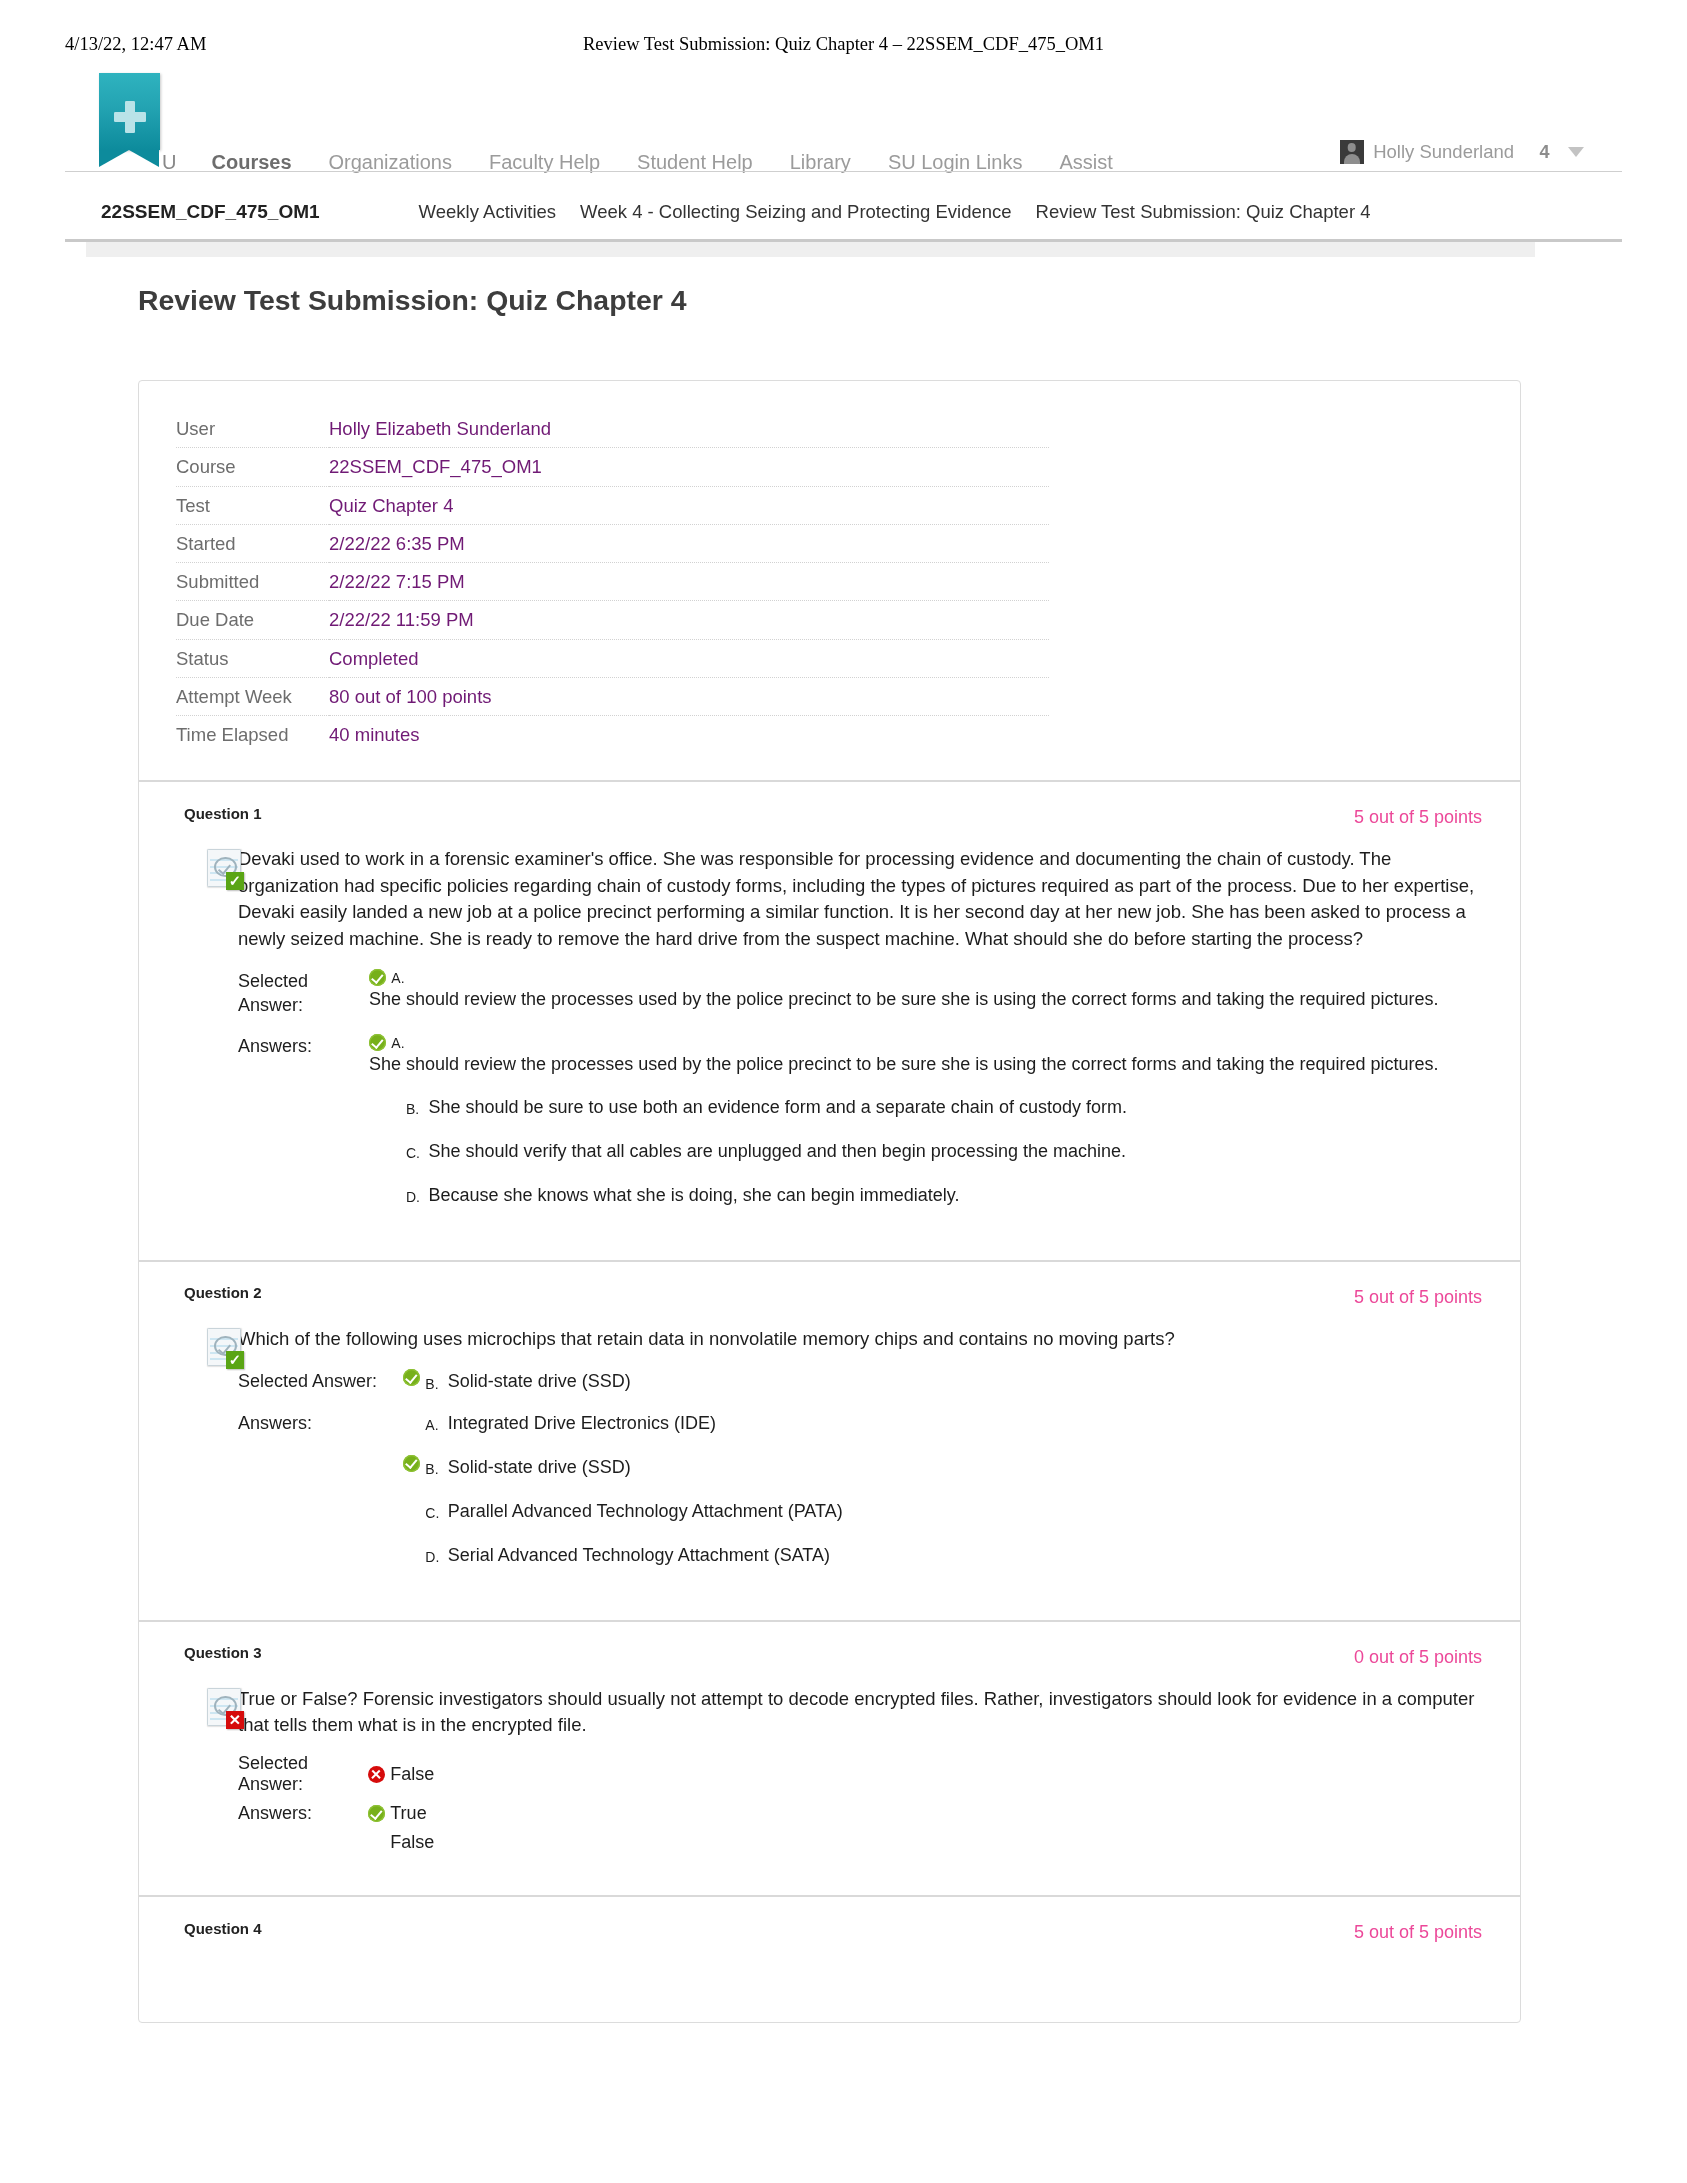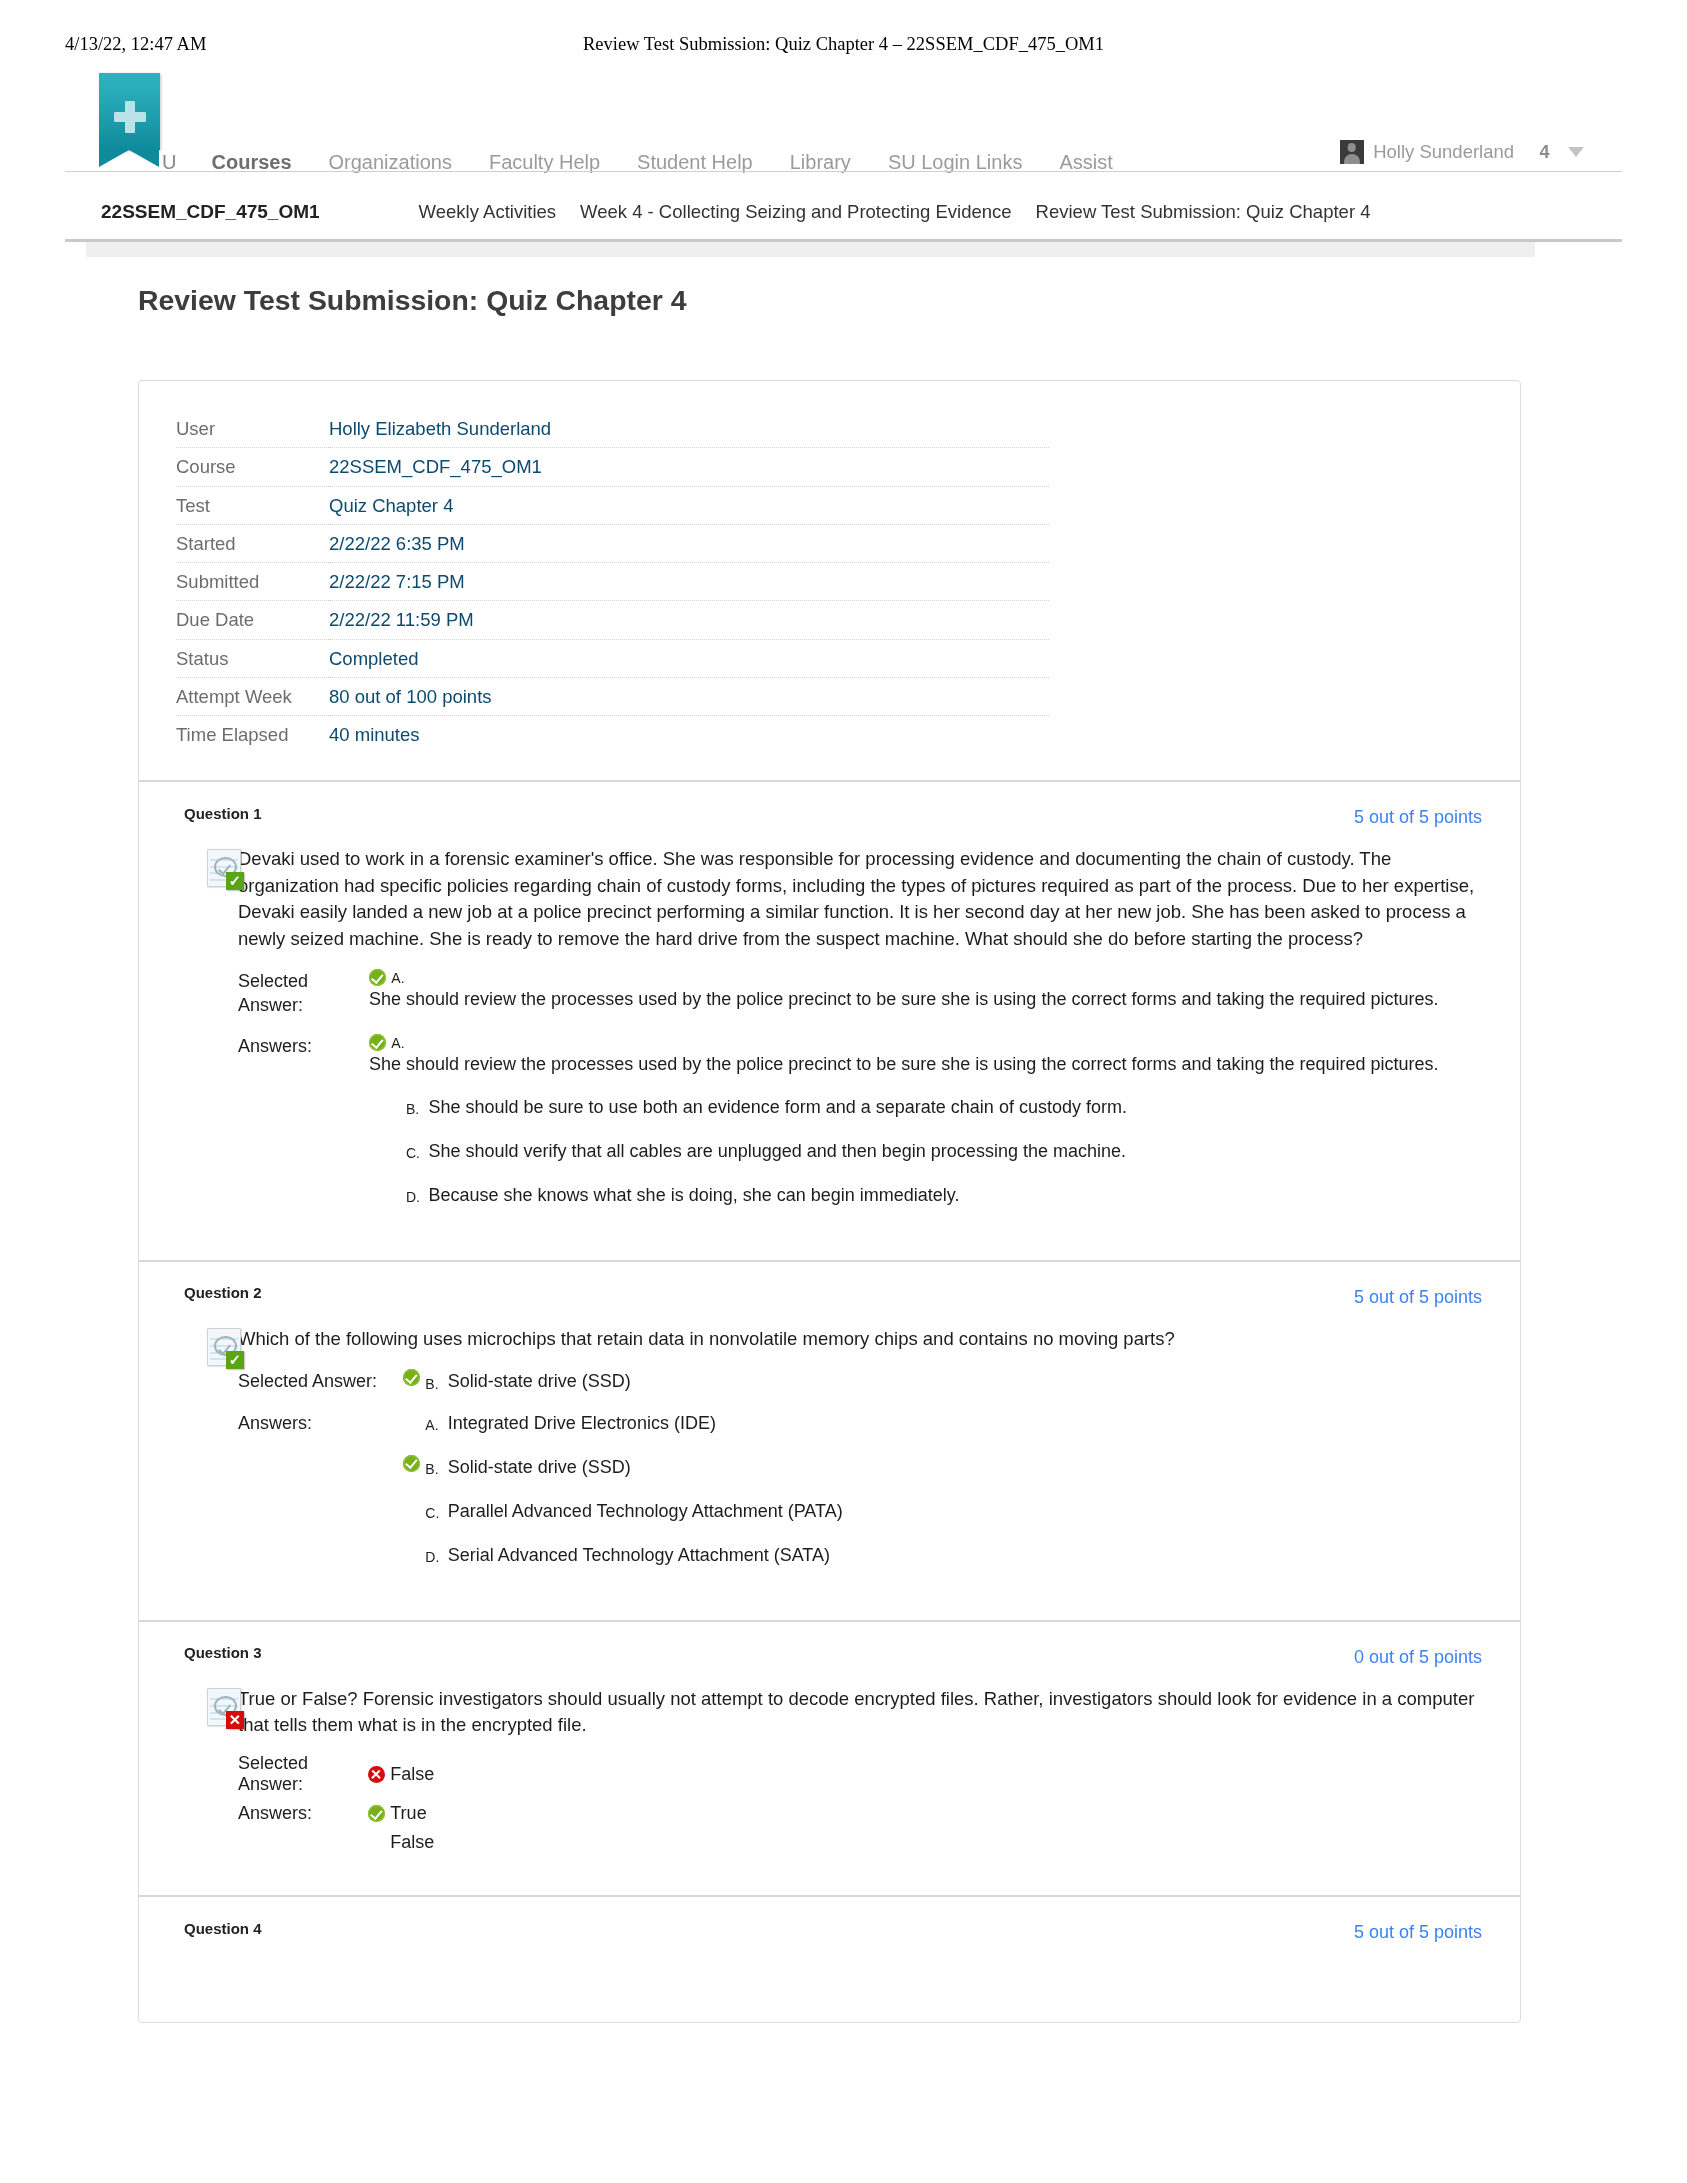"Holly Elizabeth Sunderland" .info-table td.v { color: #0c4a6e -> #701a75 }
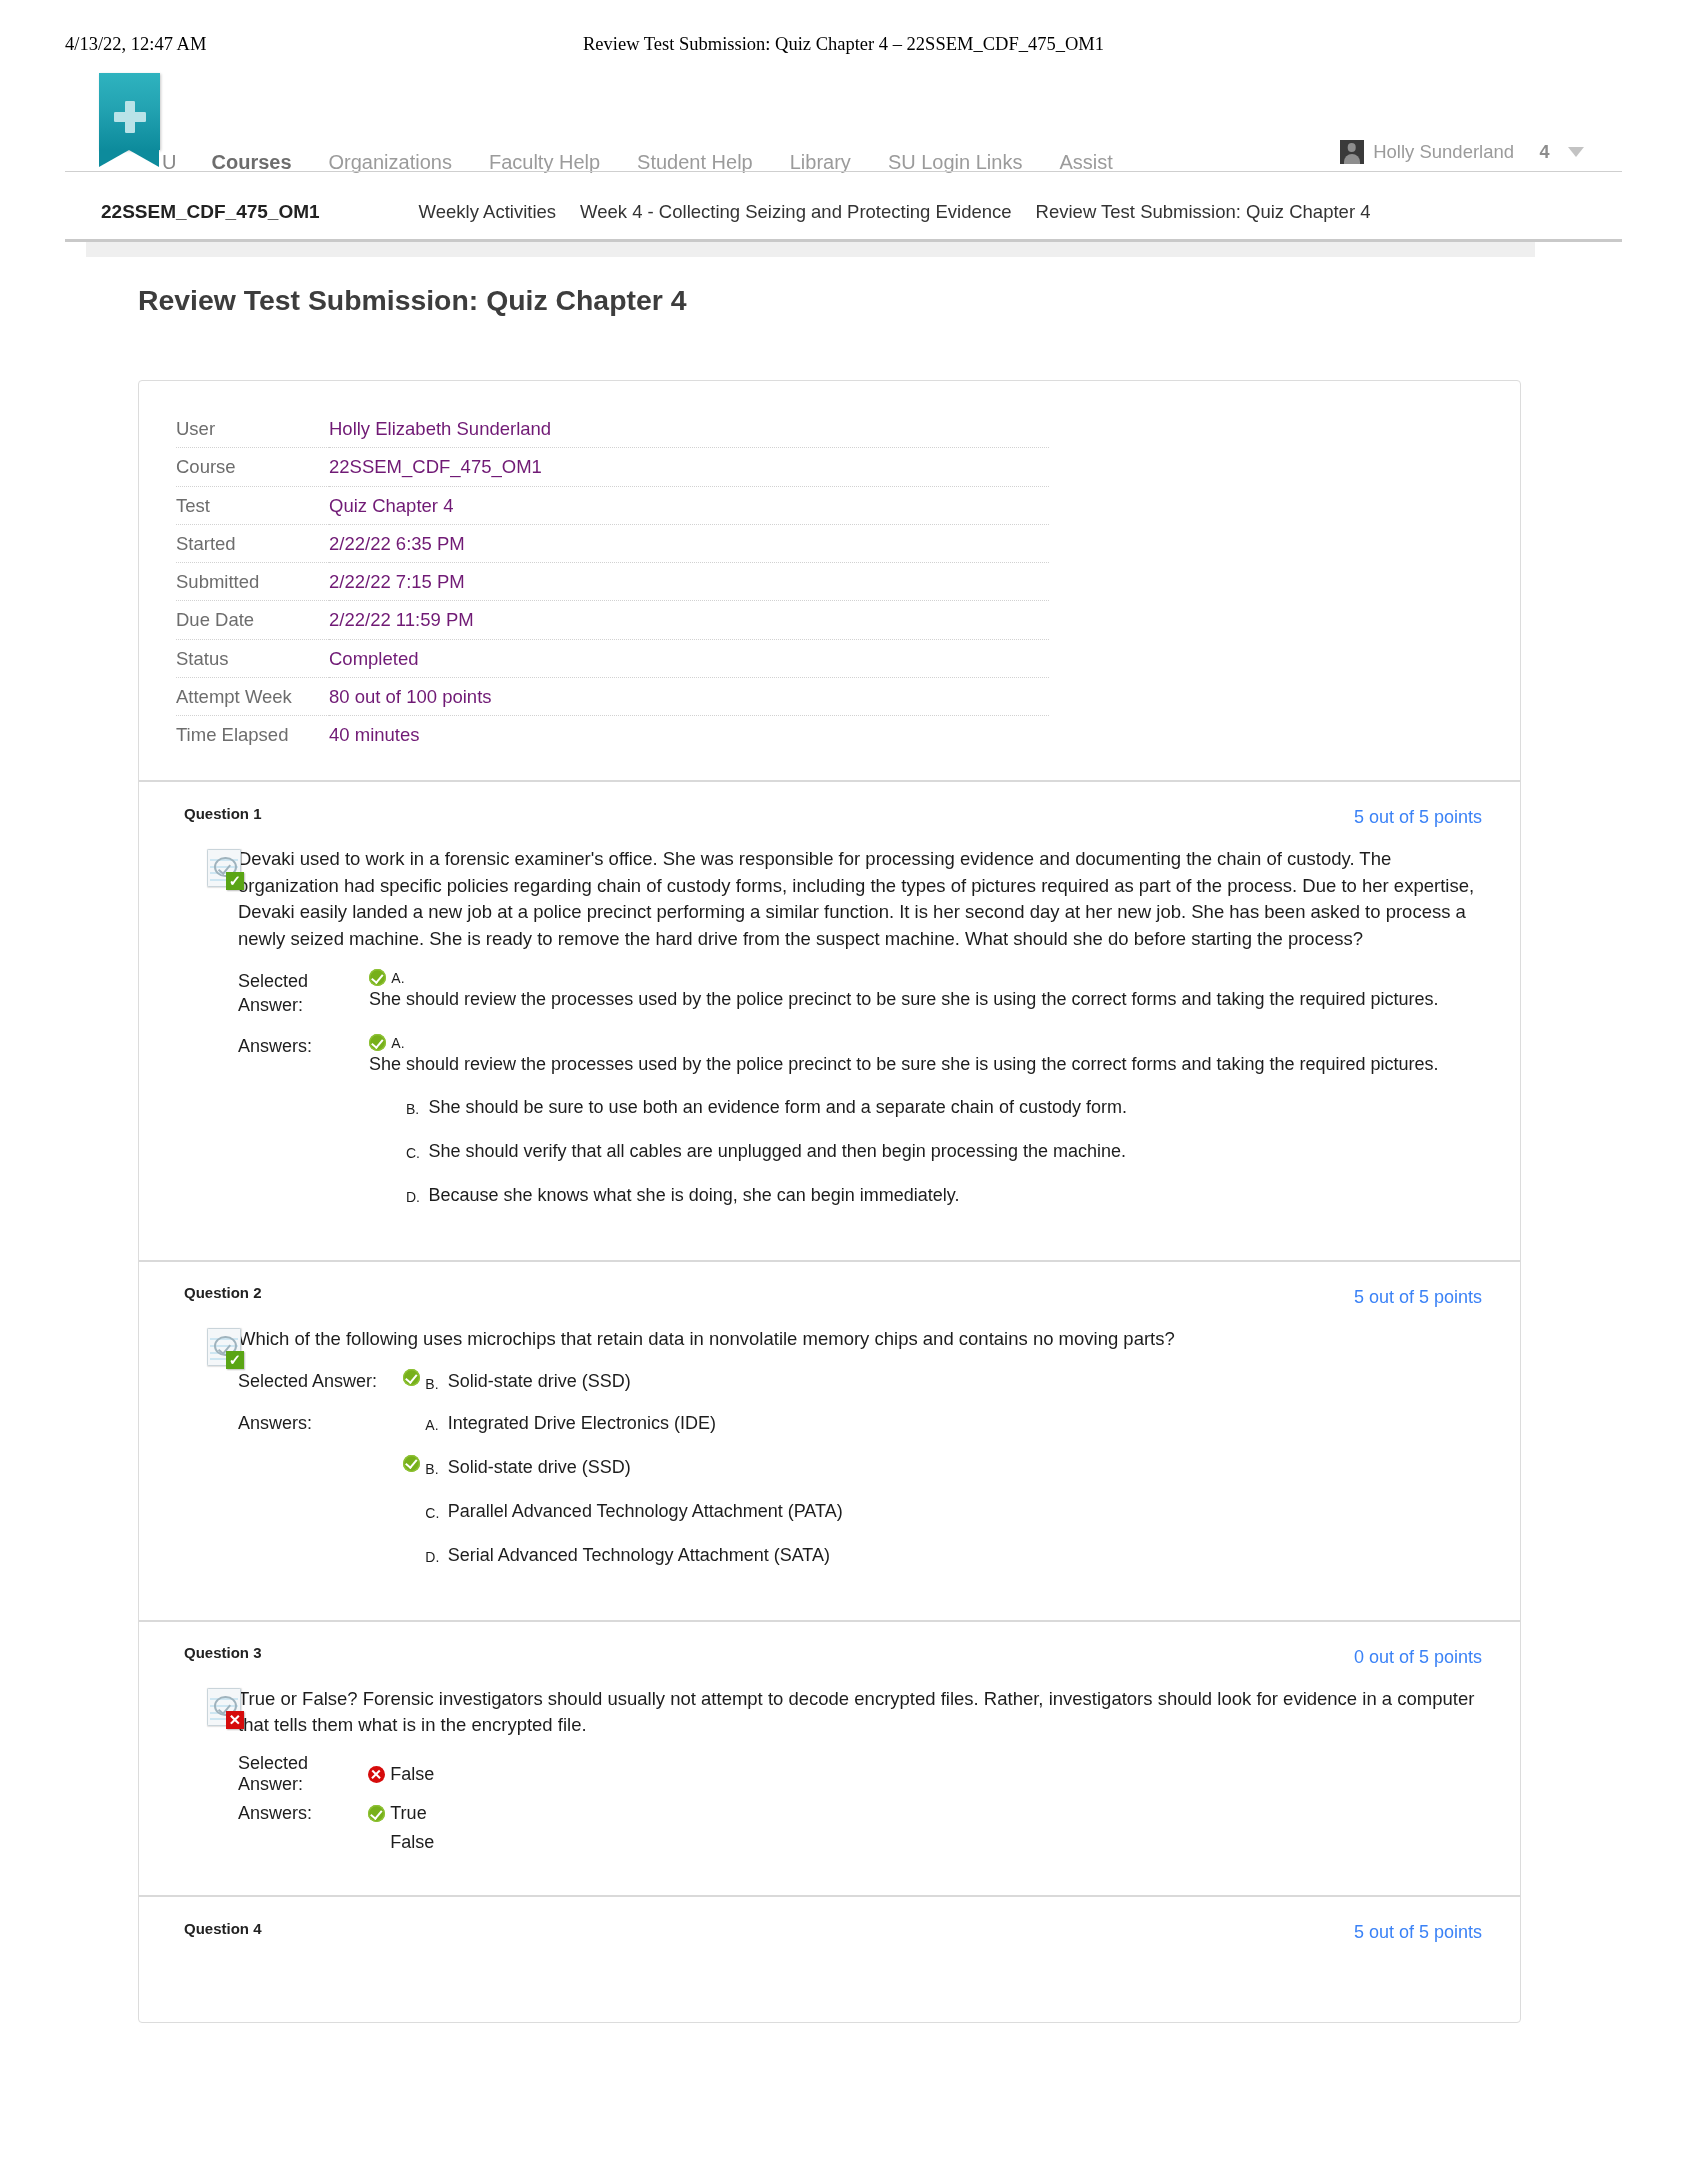"5 out of 5 points" .q-points { color: #3b82f6 -> #ec4899 }
